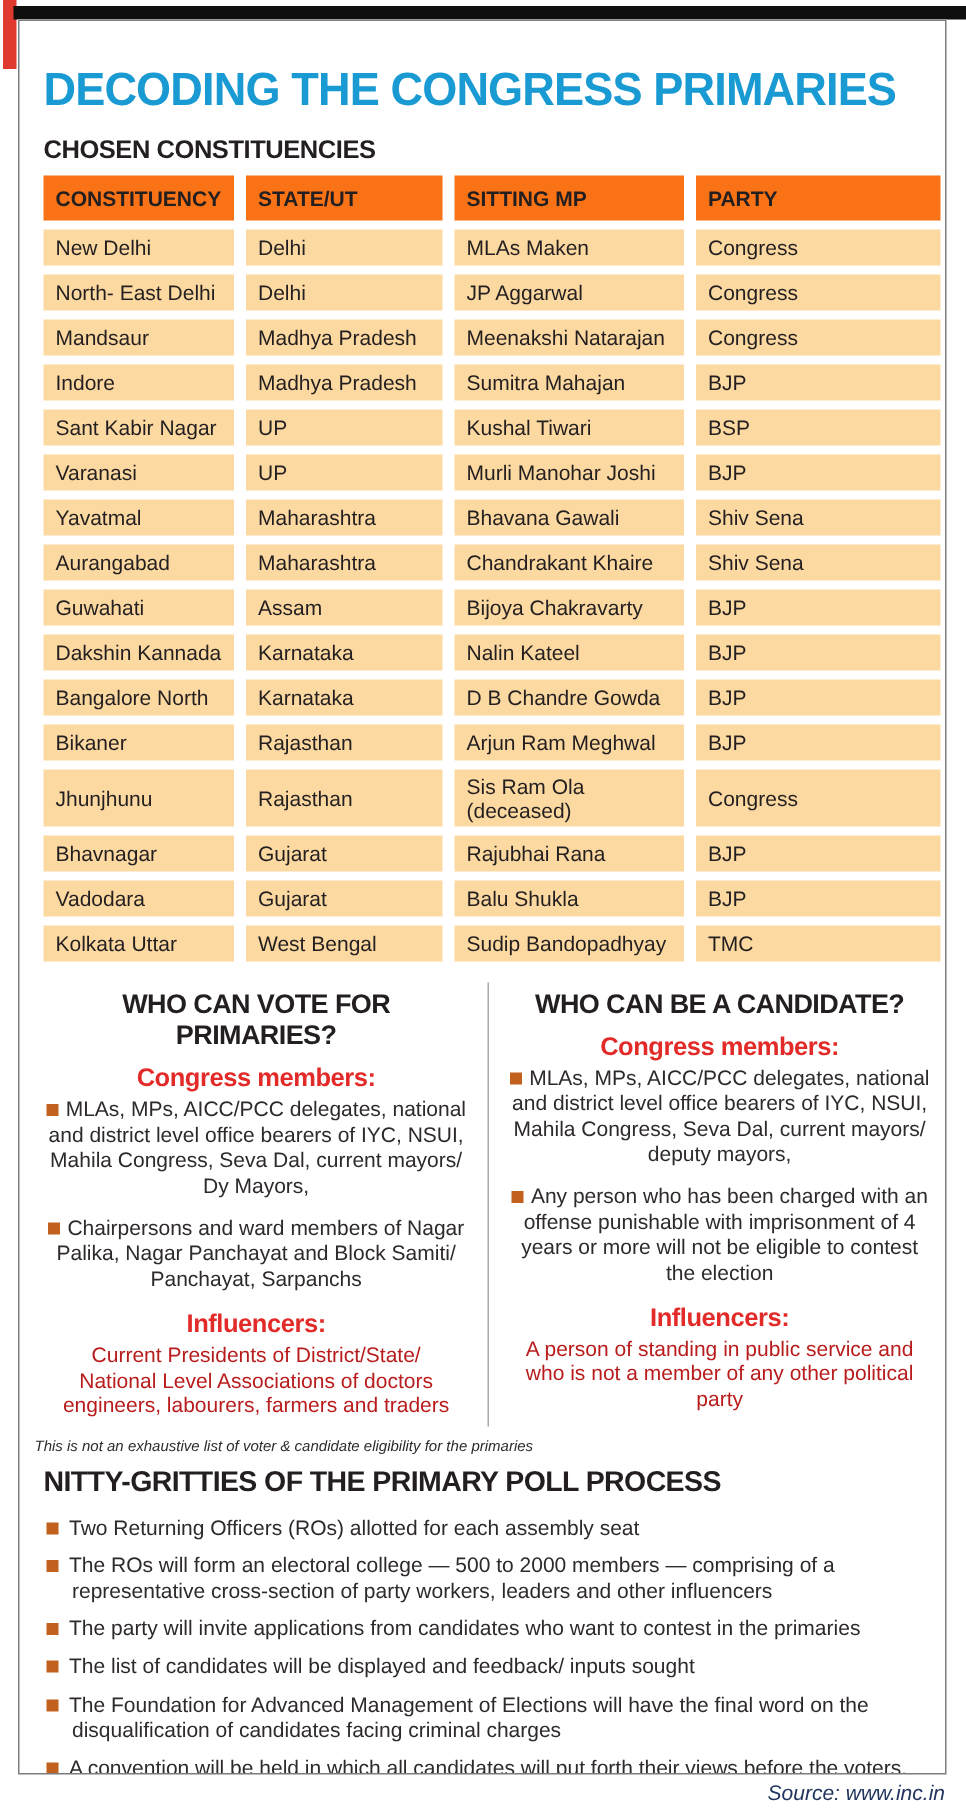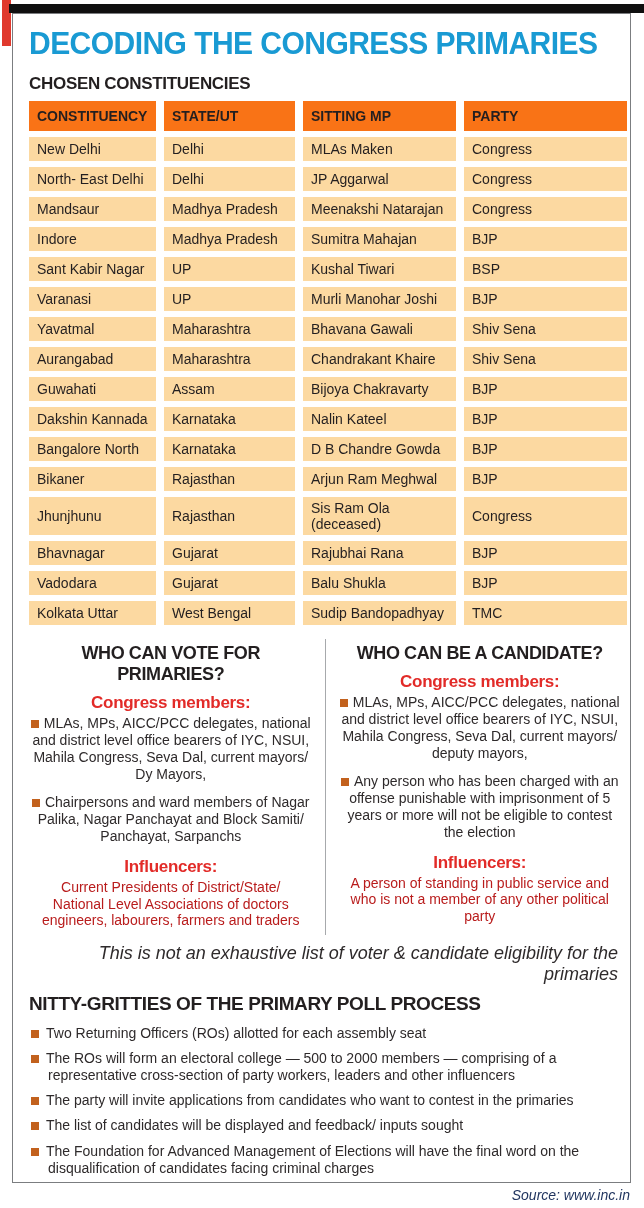"DECODING THE CONGRESS PRIMARIES" .frame { padding: 8px 8px 0 10px -> 24px 8px 0 10px }
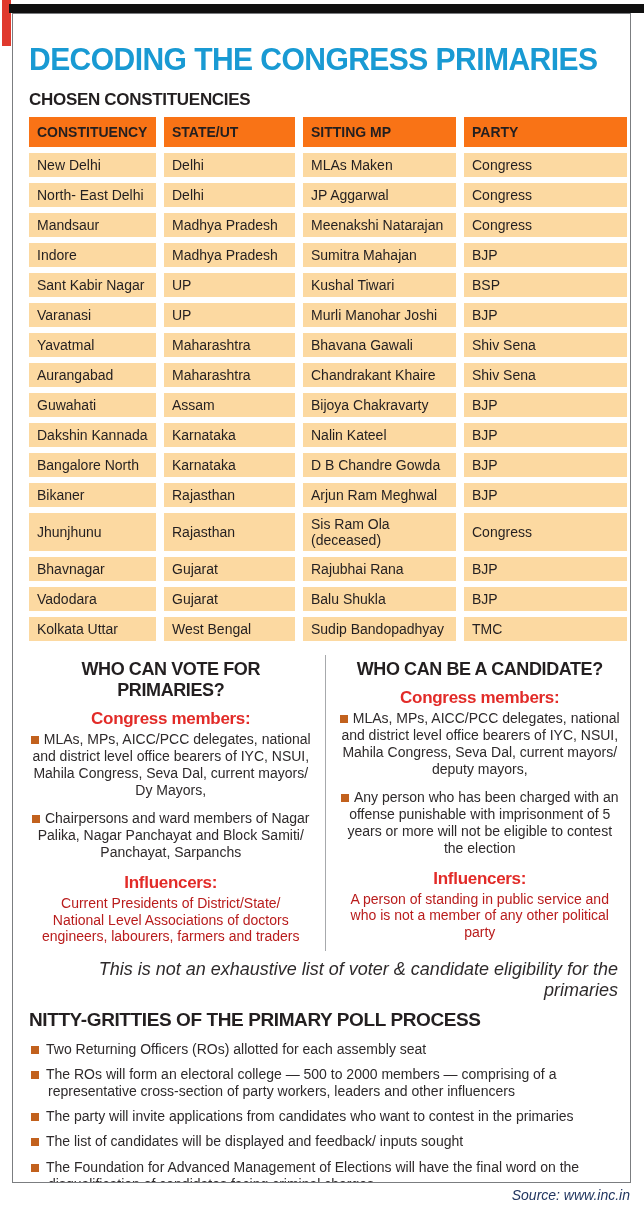"Any person who has been" span { text: 5 -> 4 }
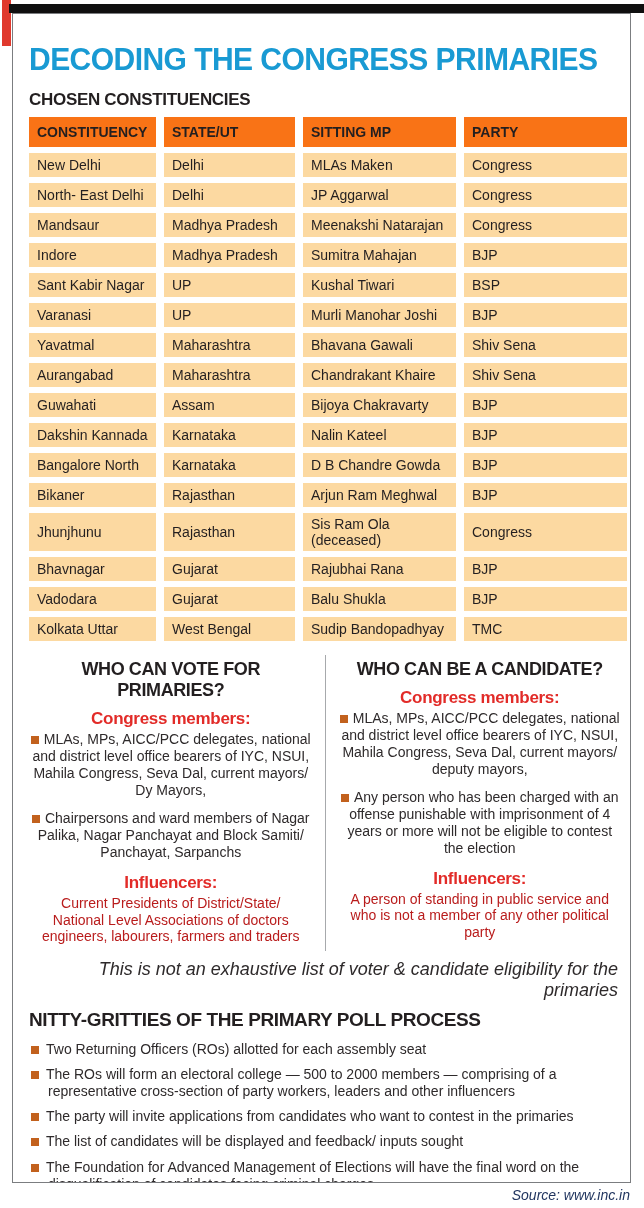"This is not an exhaustive" .note { font-size: 18px -> 10px; text-align: right -> left }
